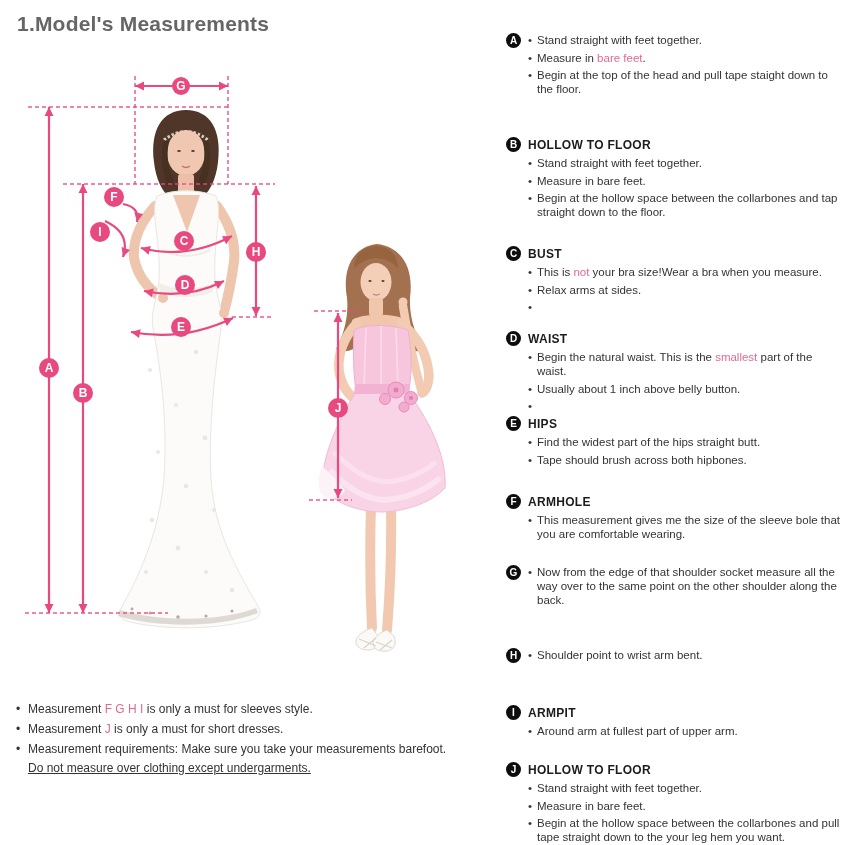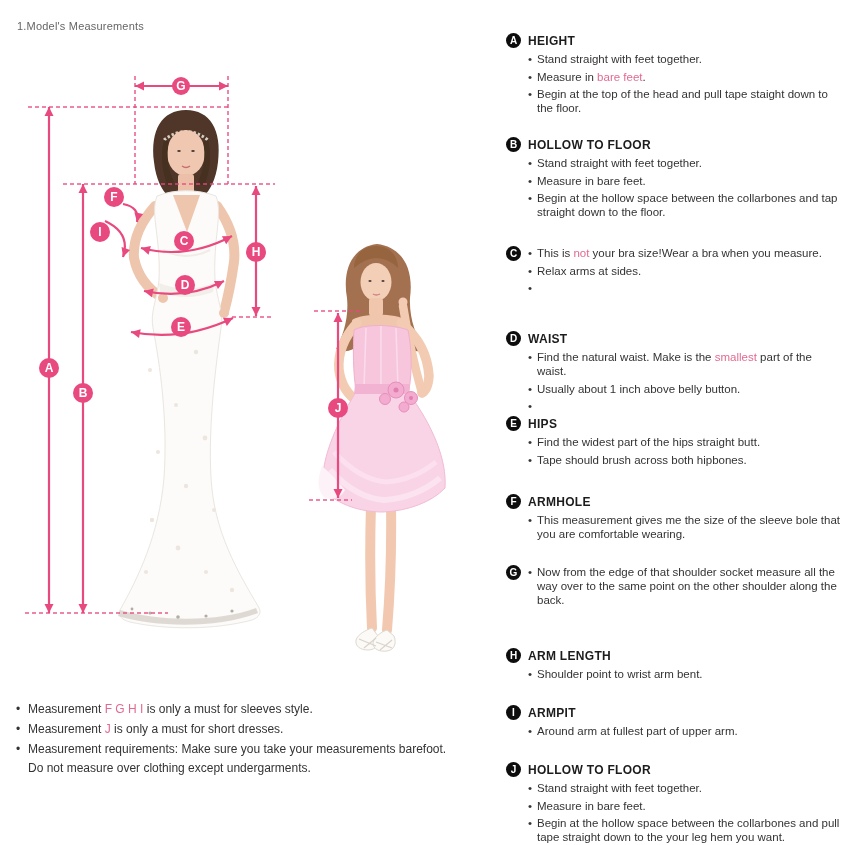"1.Model's Measurements" .page-title { font-size: 11px -> 21px; font-weight: normal -> bold; top: 20px -> 12px }
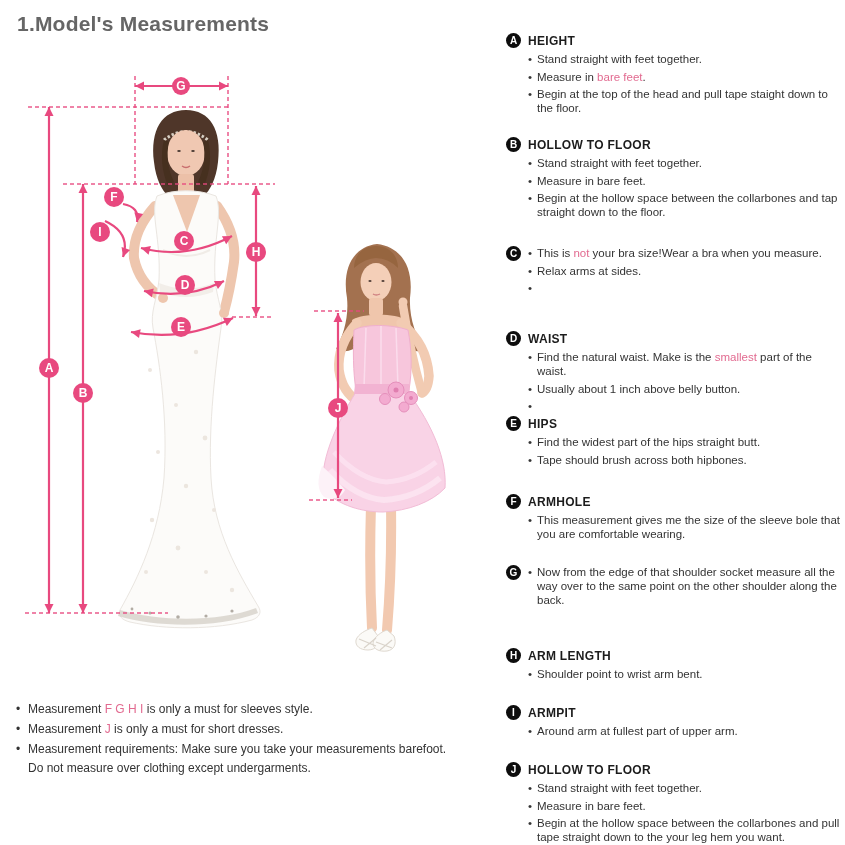"HEIGHT" div.sec-title { html: <div>HEIGHT</div> -> none }
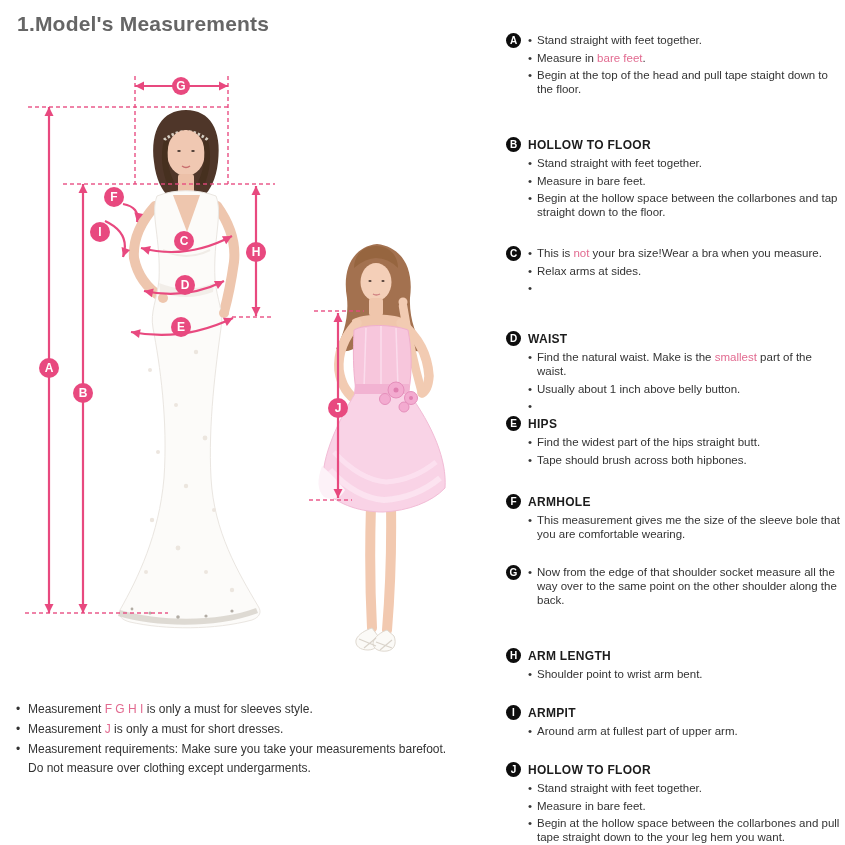"BUST" div.sec-title { html: none -> <div>BUST</div> }
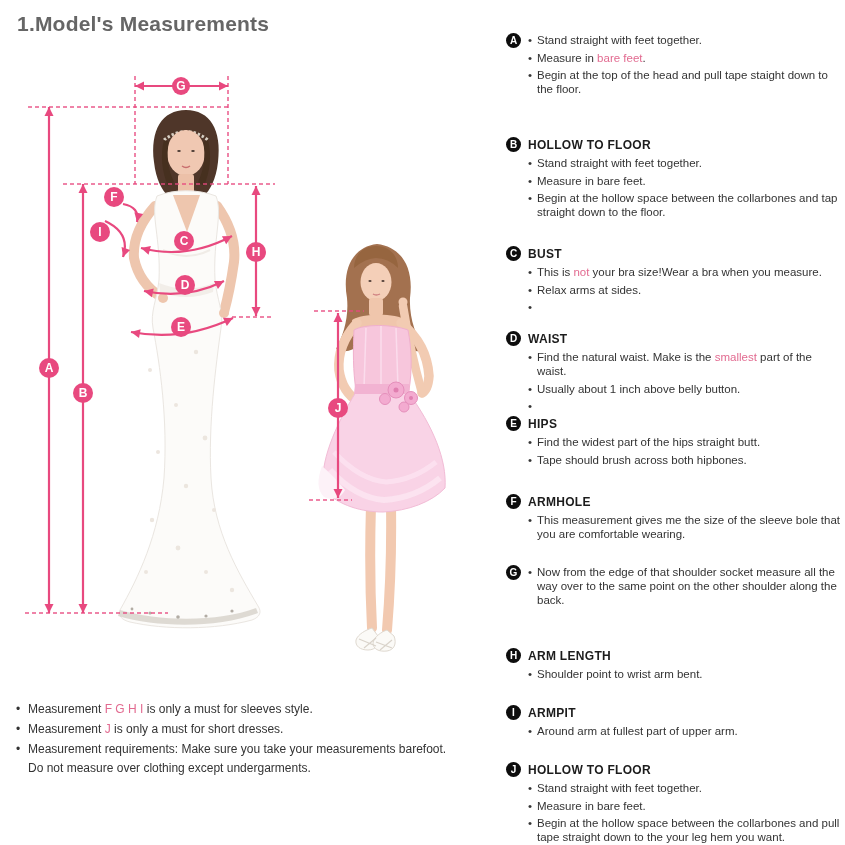"Find the natural waist. Make" span { text: Find the natural waist. Make -> Begin the natural waist. This }
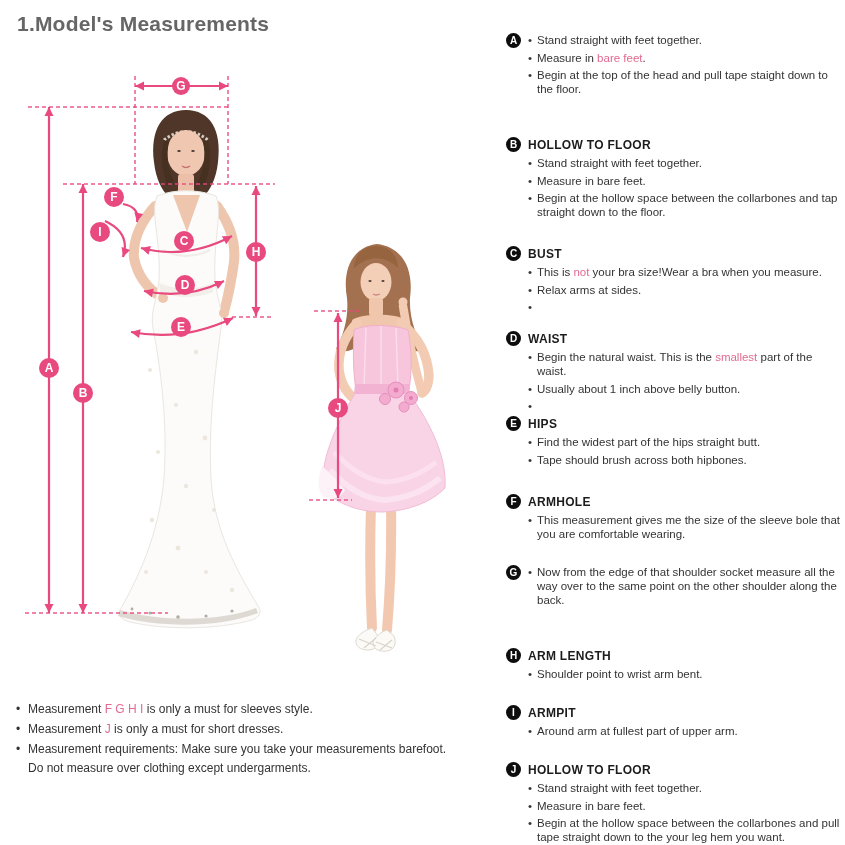"ARM LENGTH" div.sec-title { html: <div>ARM LENGTH</div> -> none }
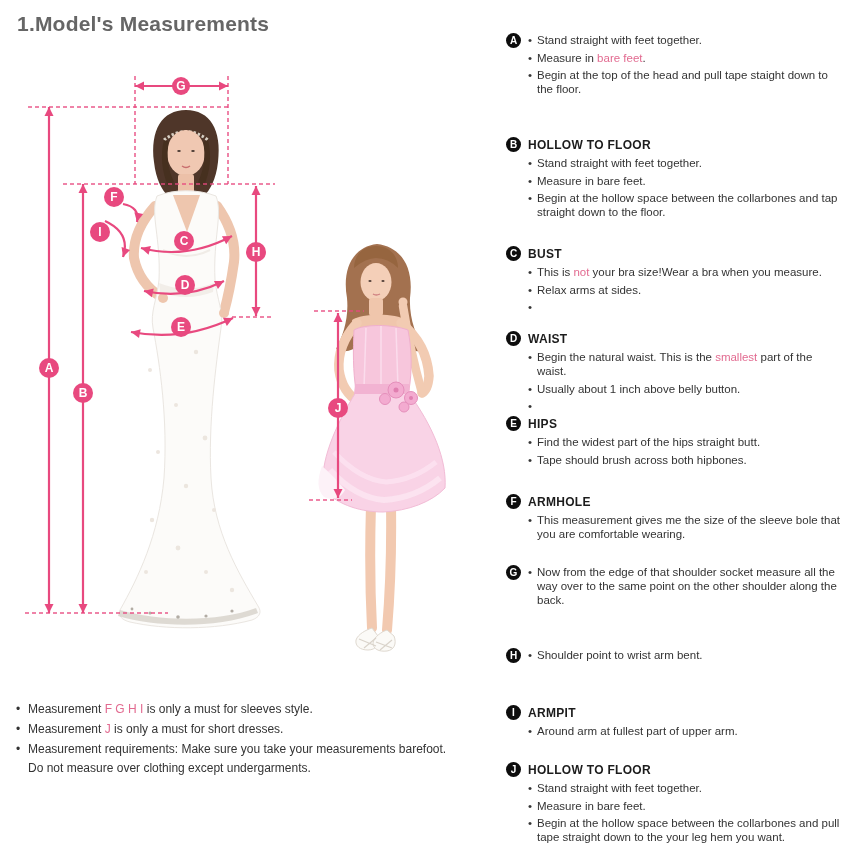"Do not measure over clothing" .note-line2 { text-decoration: none -> underline }
